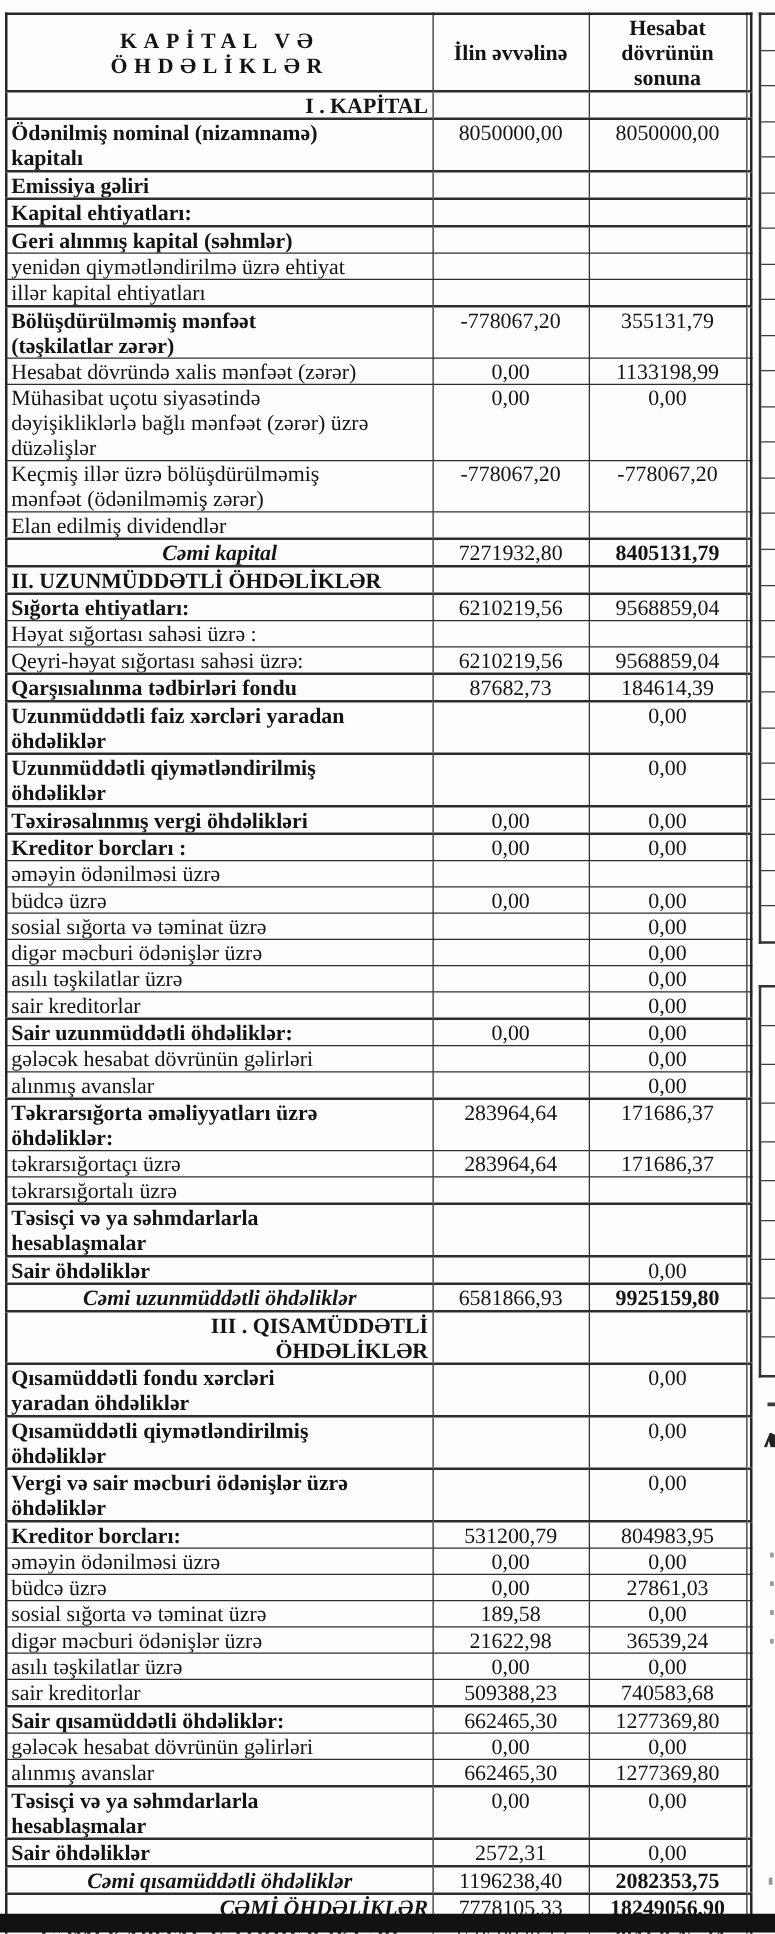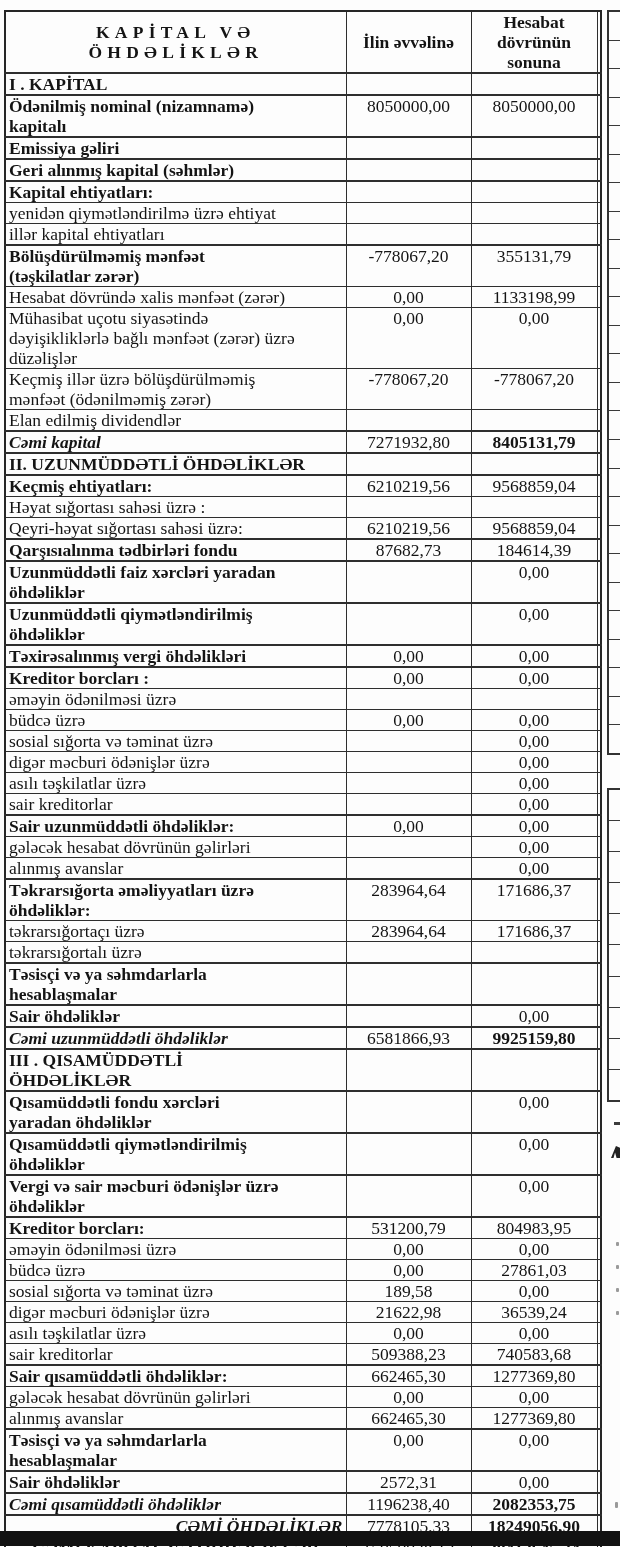"I . KAPİTAL" tr.section-centered td.lbl { text-align: left -> right }
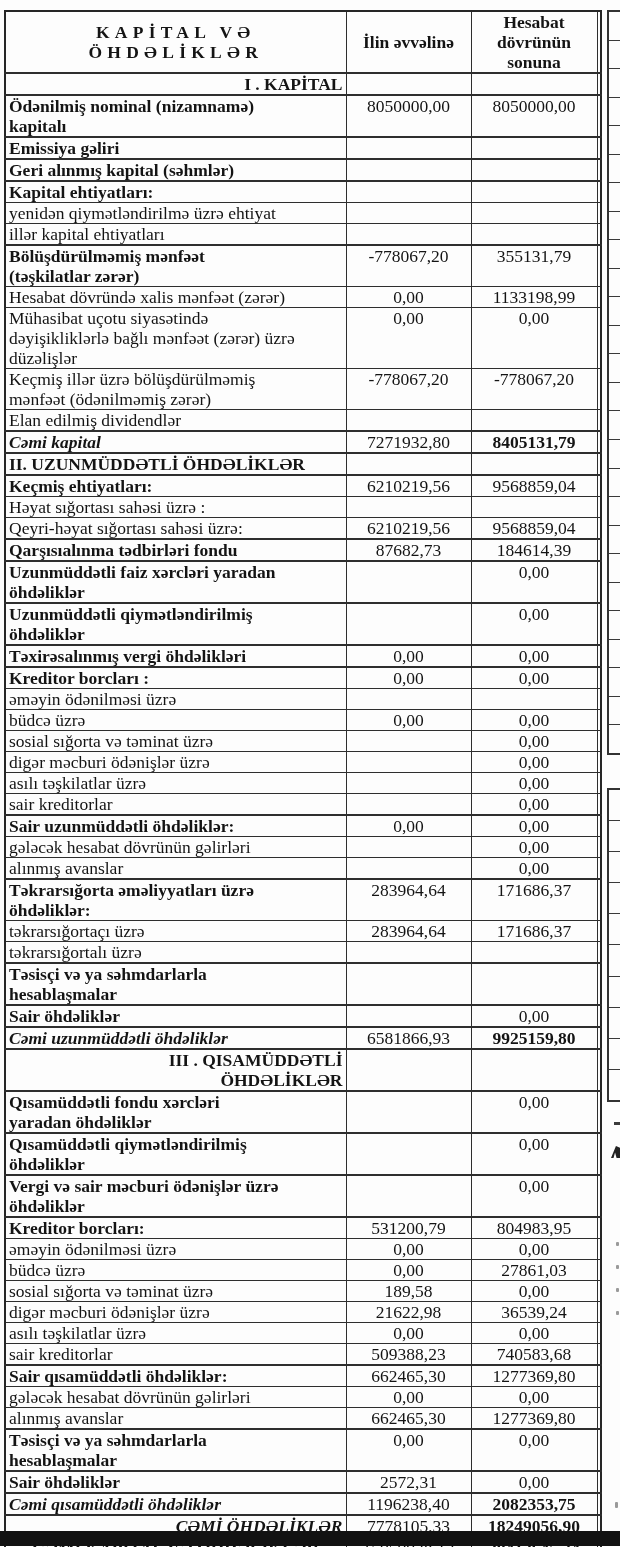"Geri alınmış kapital (səhmlər)" tr.bold { order: before "Kapital ehtiyatları:" -> after "Kapital ehtiyatları:" }
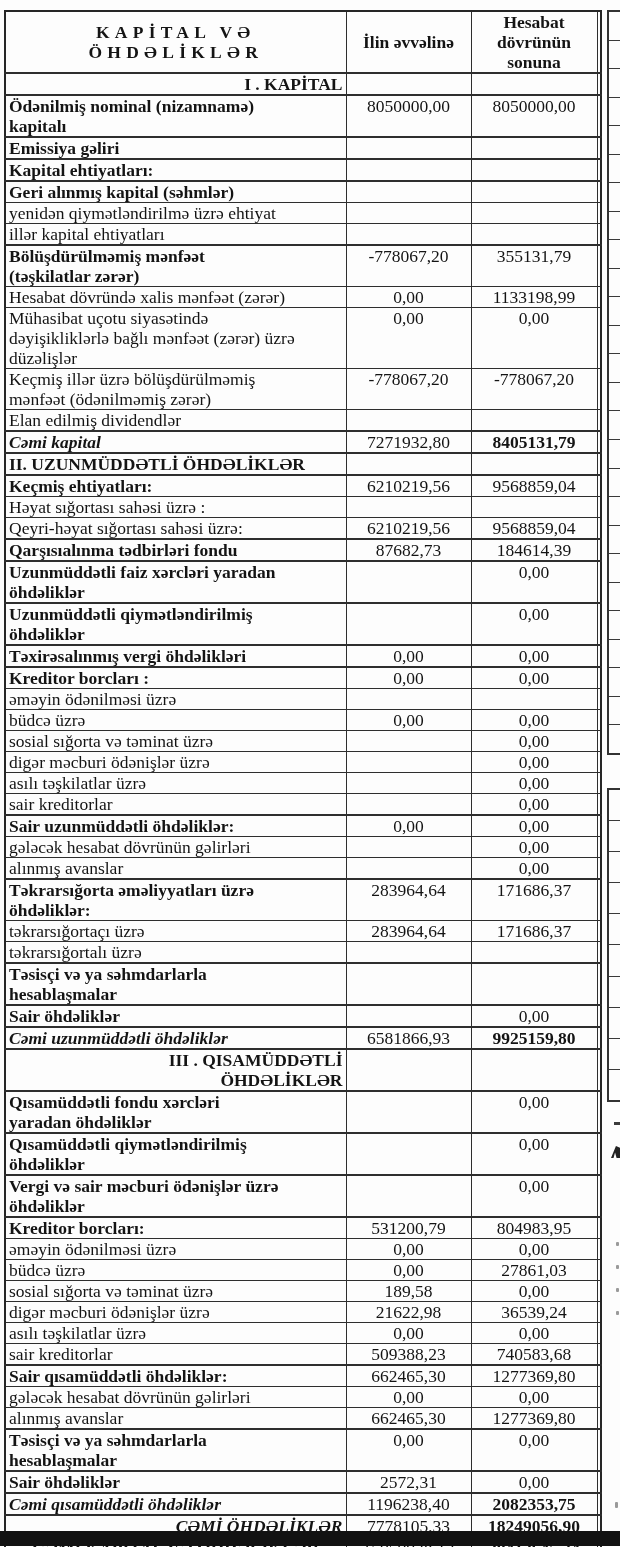"Cəmi kapital" tr.total-italic td.lbl { text-align: none -> center }
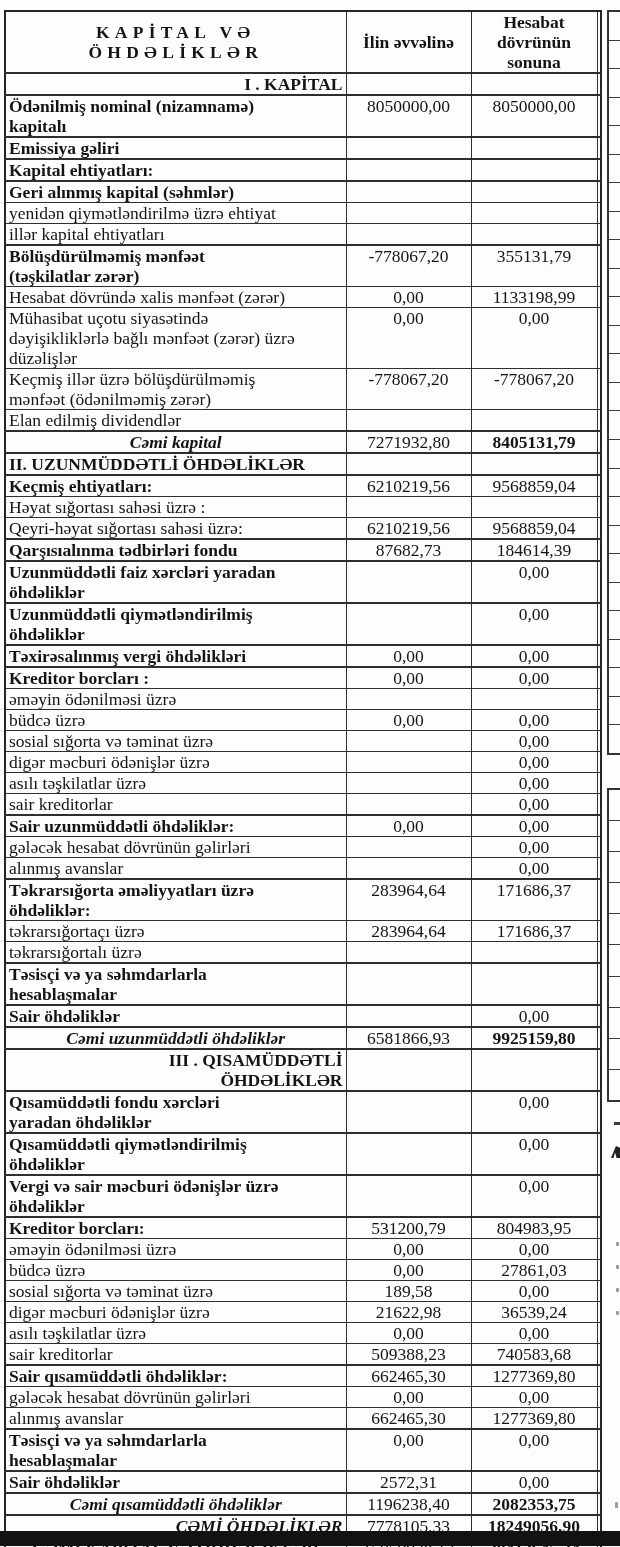"Keçmiş ehtiyatları:" td.lbl { text: Keçmiş -> Sığorta }
